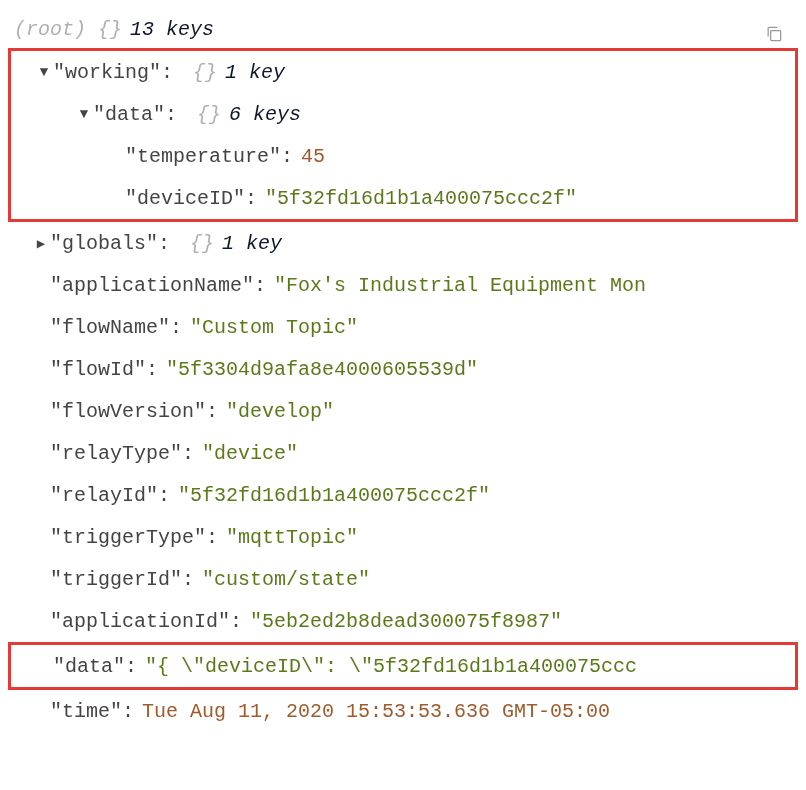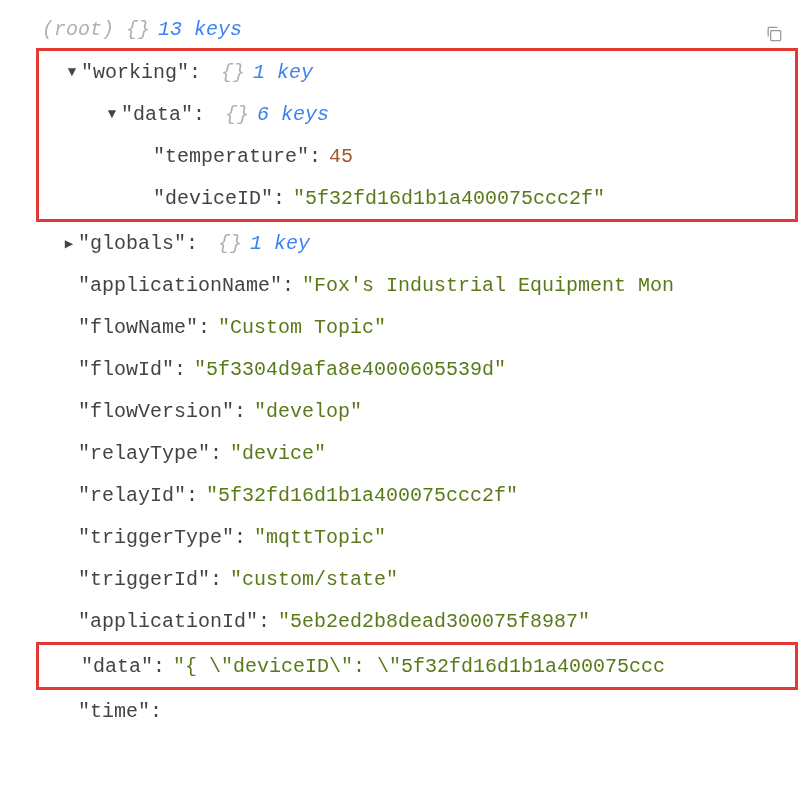"(root)" .container { margin-left: 28px -> none }
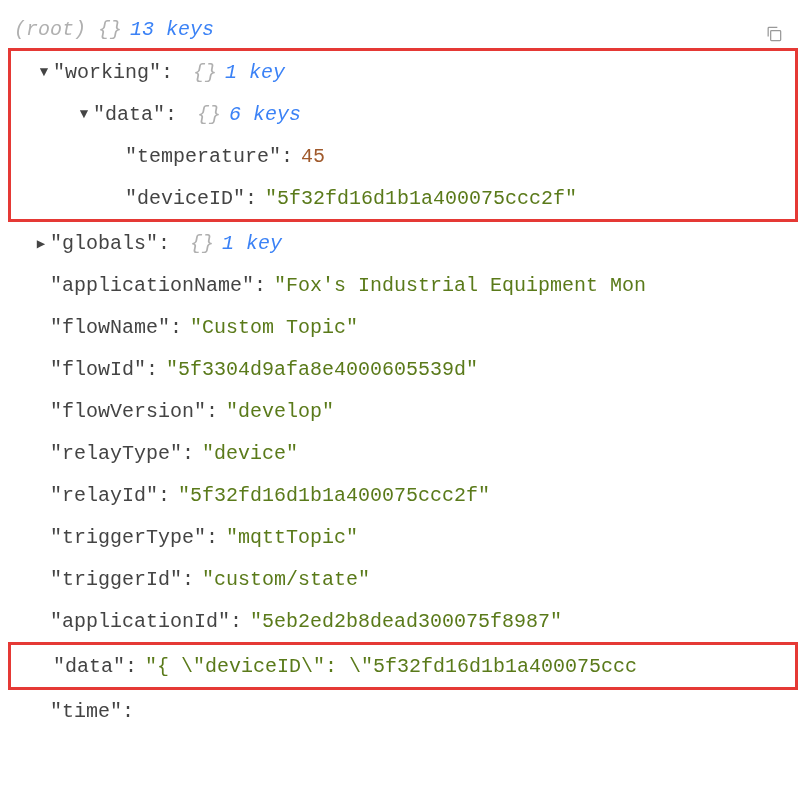"13 keys" .meta-count { color: #3b82f6 -> #0f172a }
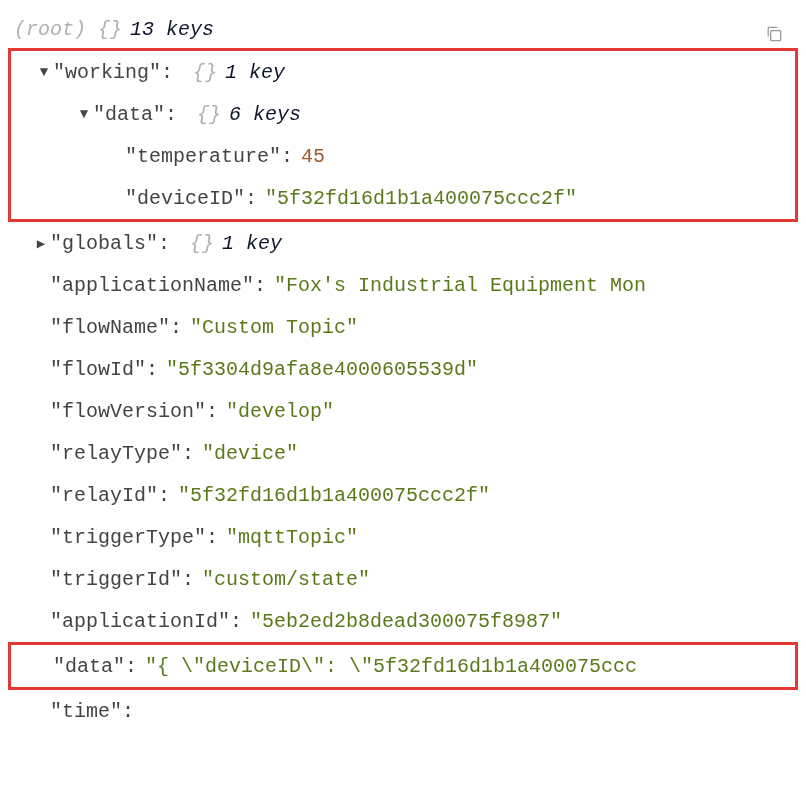"Tue Aug 11, 2020 15:53:53.636" span.val-time { html: none -> <span>Tue Aug 11, 2020 15:53:53.636 GMT-05:00</span> }
